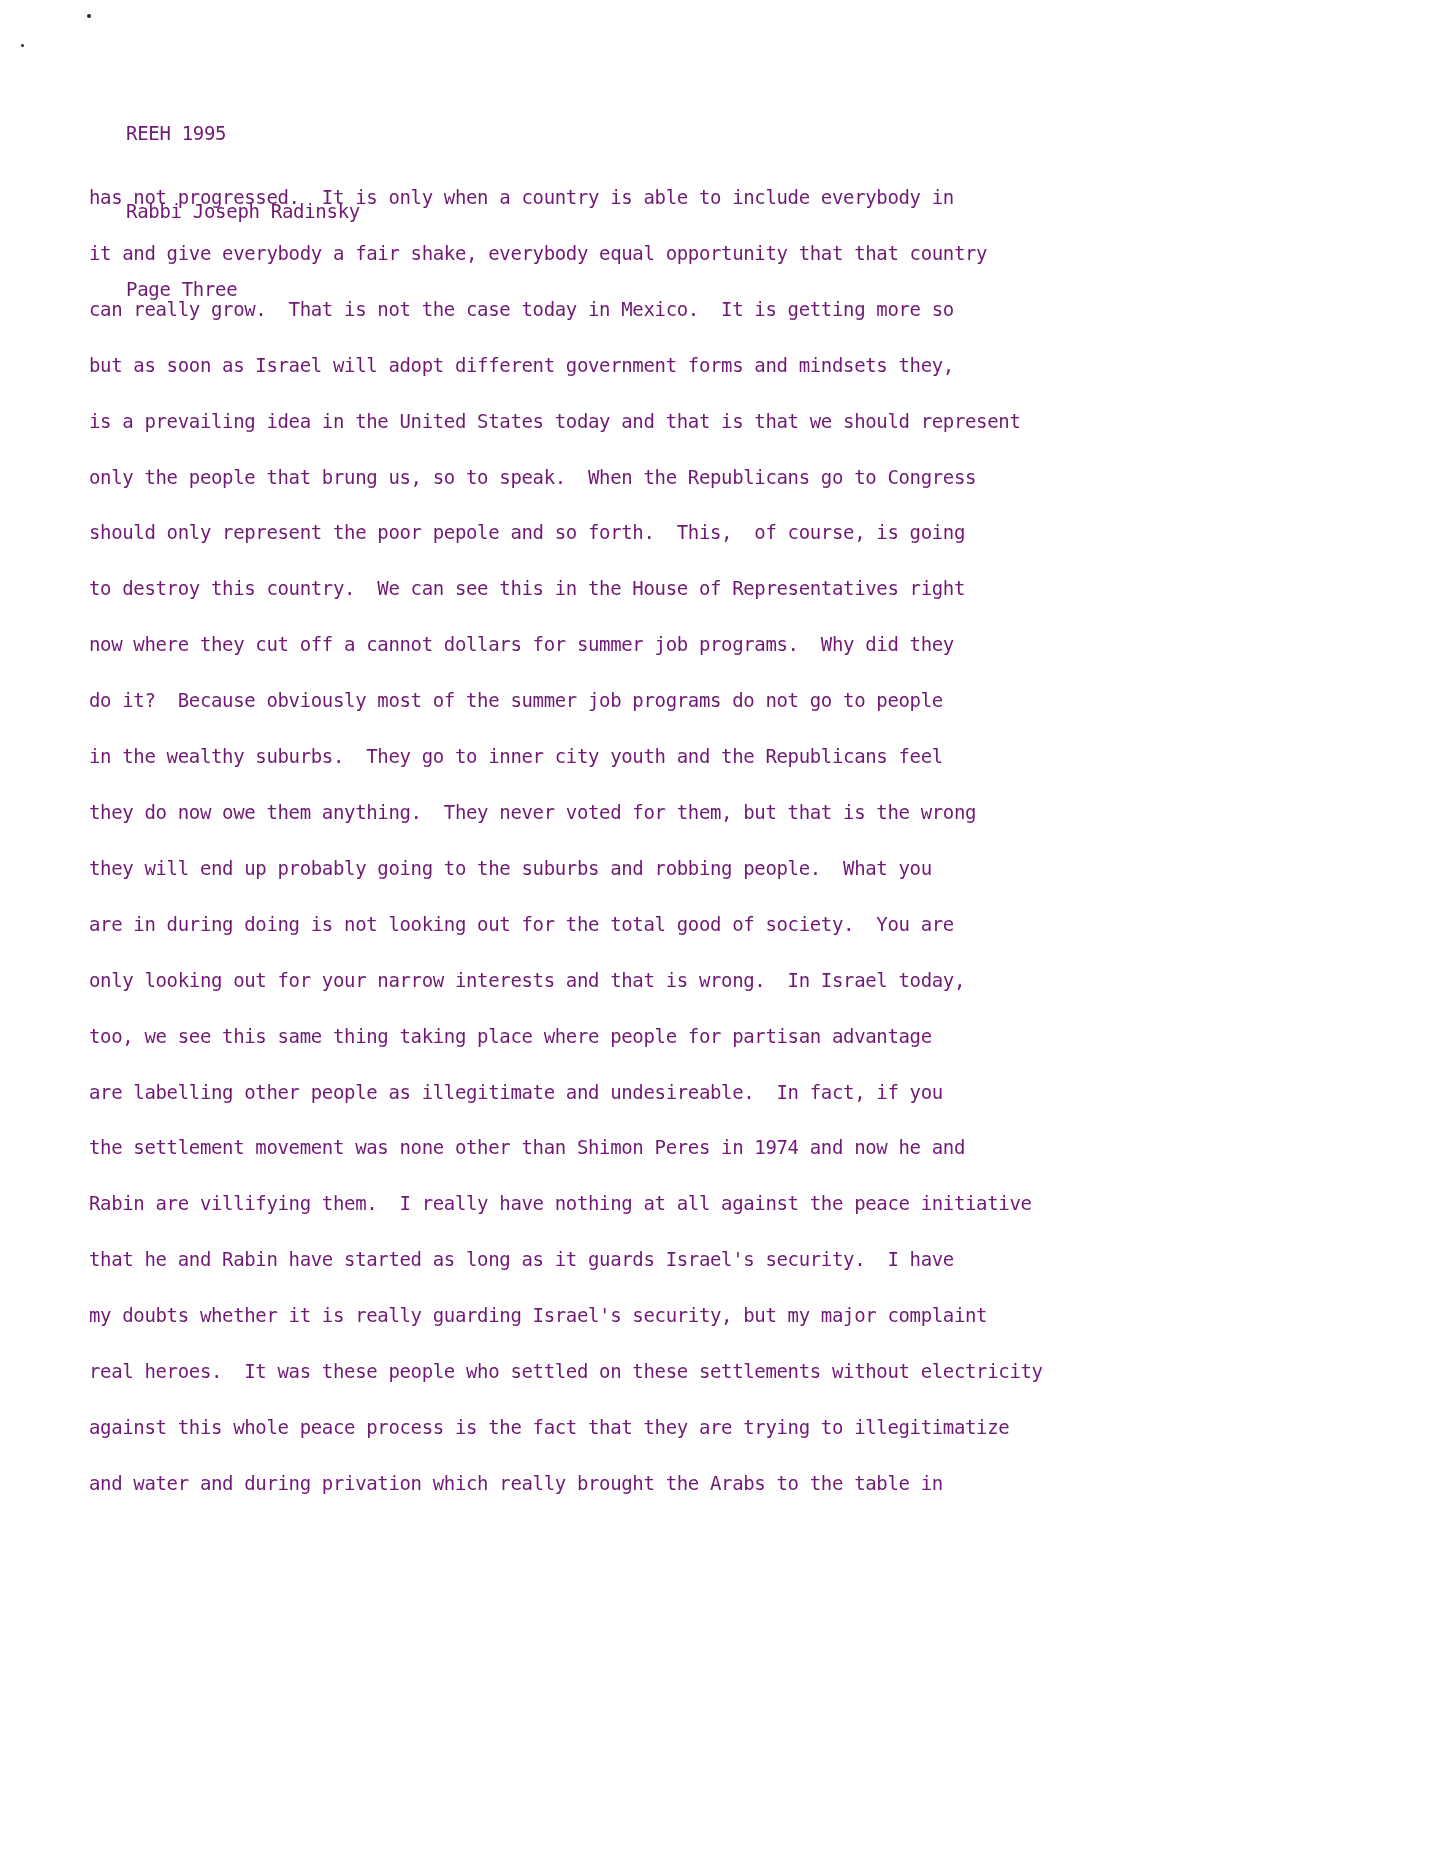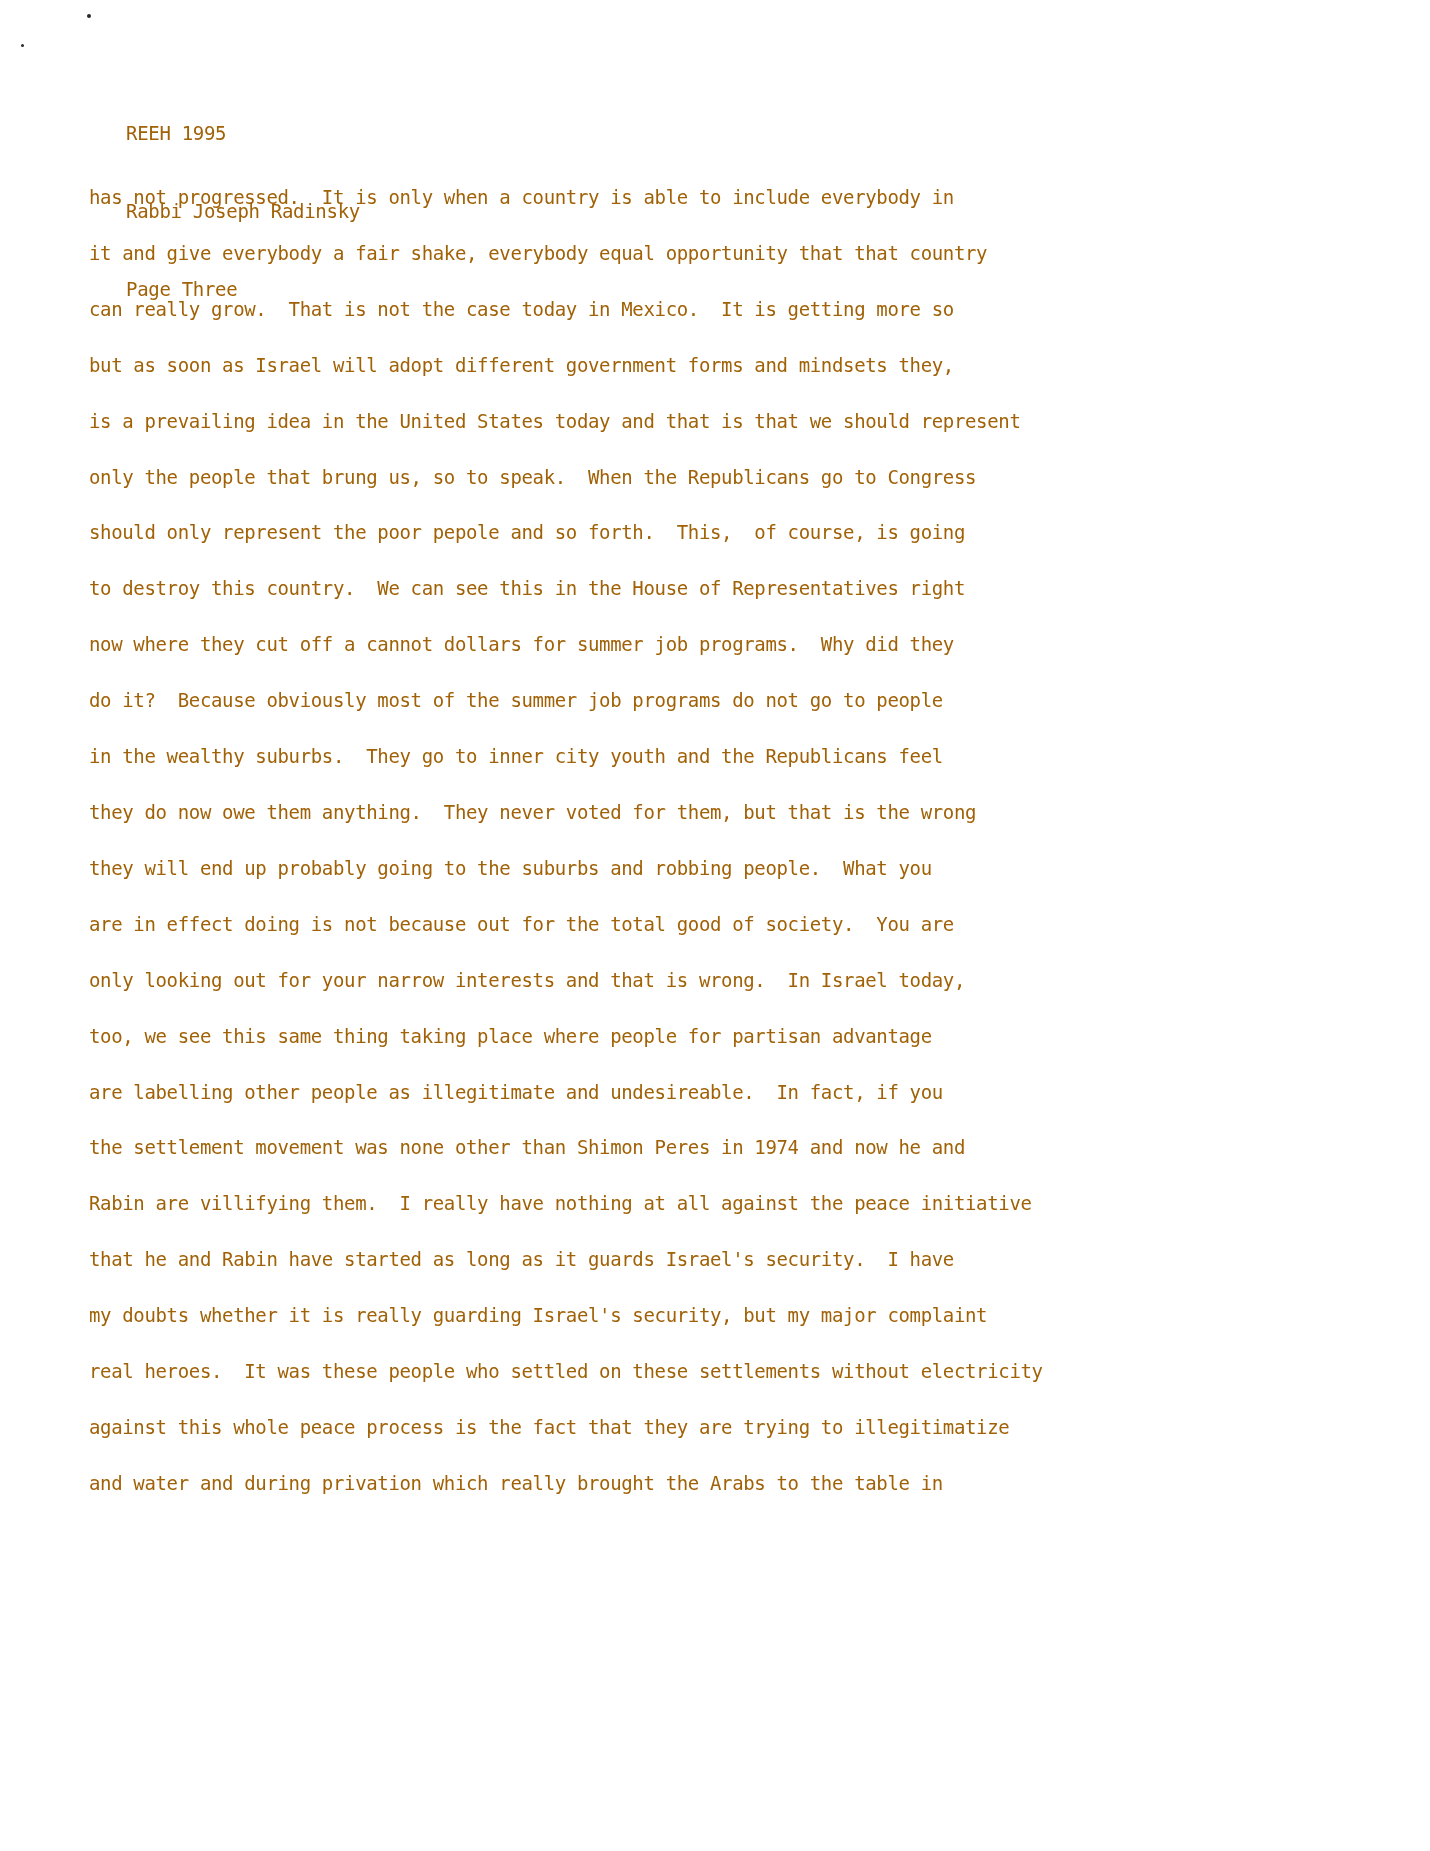"REEH 1995" .page { color: #a16207 -> #701a75 }
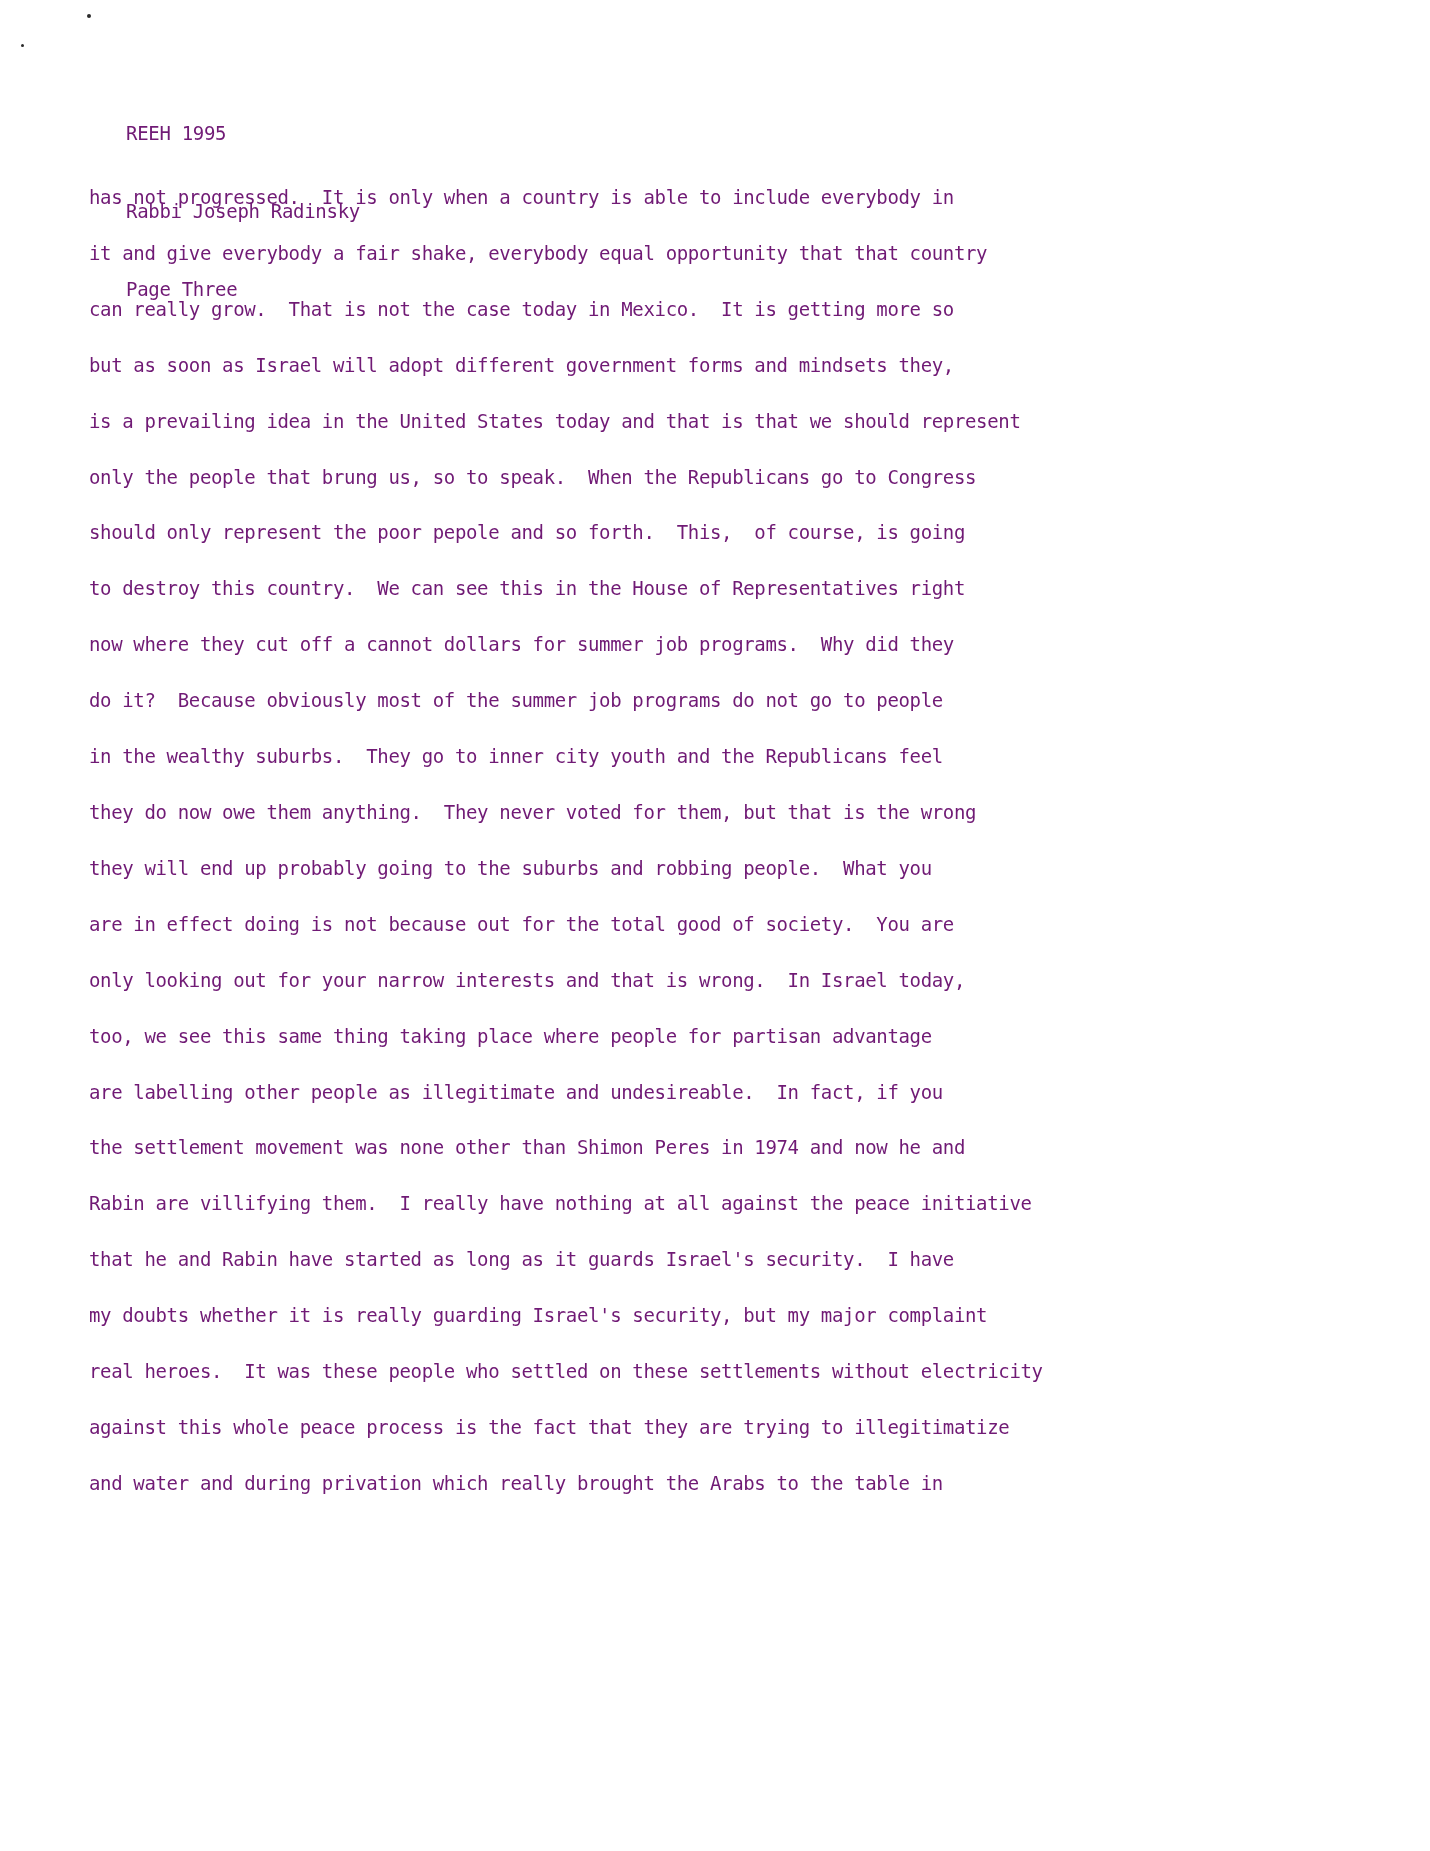"are in effect doing is" p { text: effect doing is not because -> during doing is not looking }
